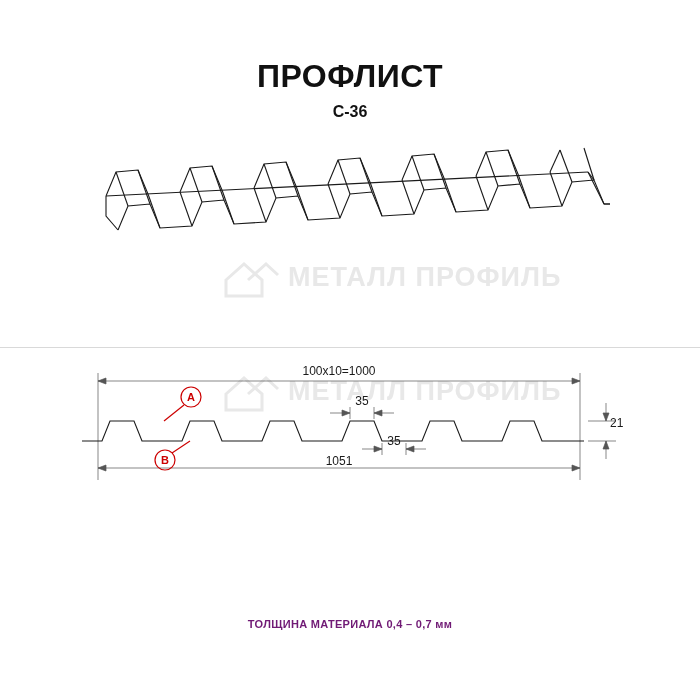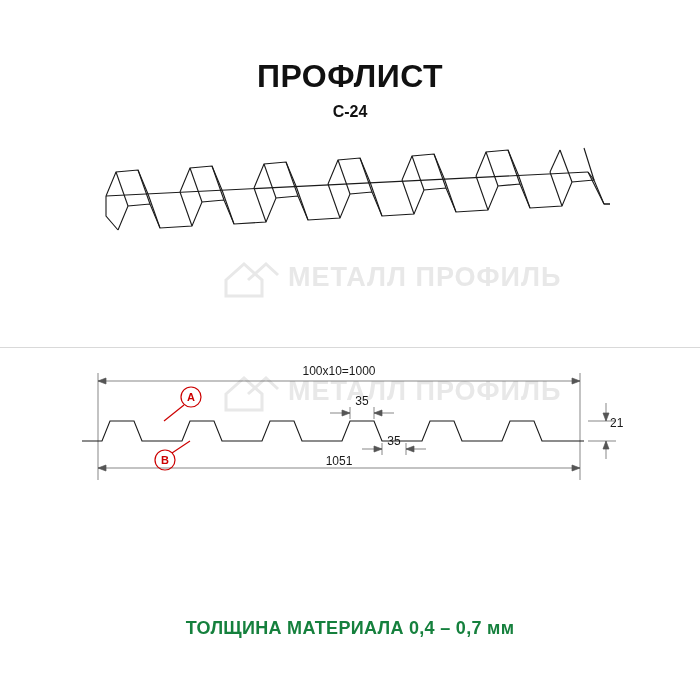"С-24" div.subtitle { text: С-24 -> С-36 }
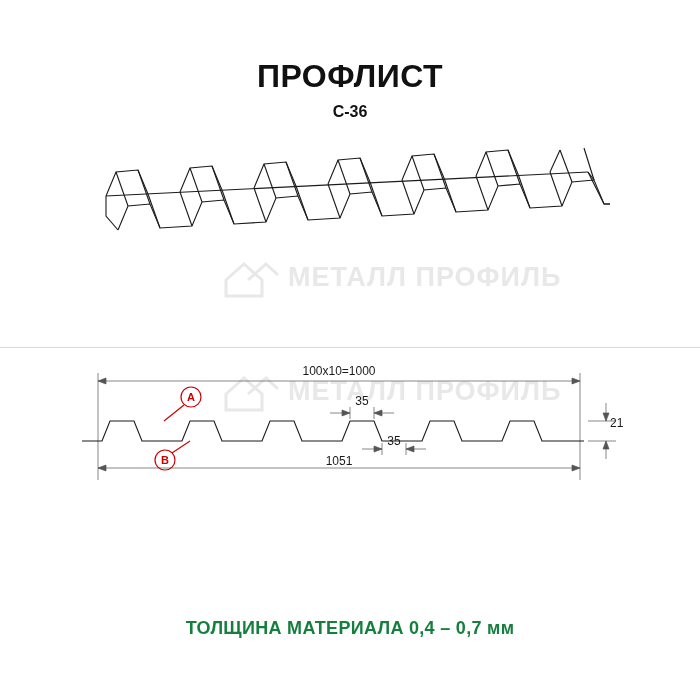"ТОЛЩИНА МАТЕРИАЛА 0,4 – 0,7" .footer { color: #15803d -> #701a75; font-size: 18px -> 11px }
